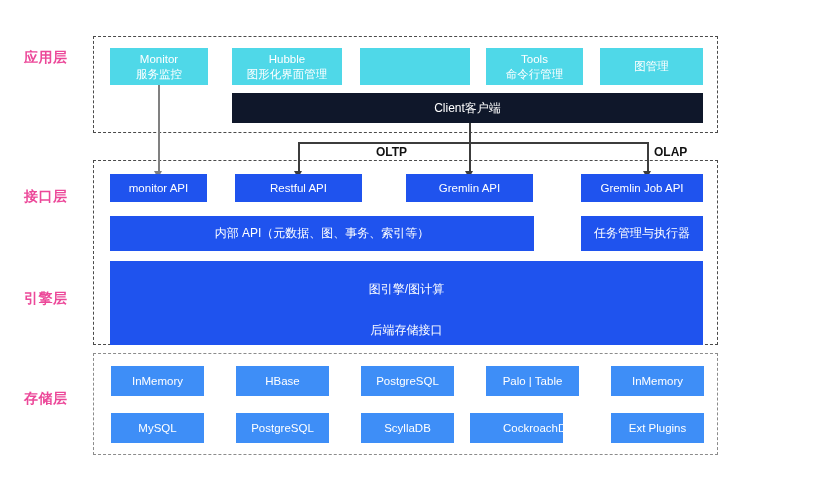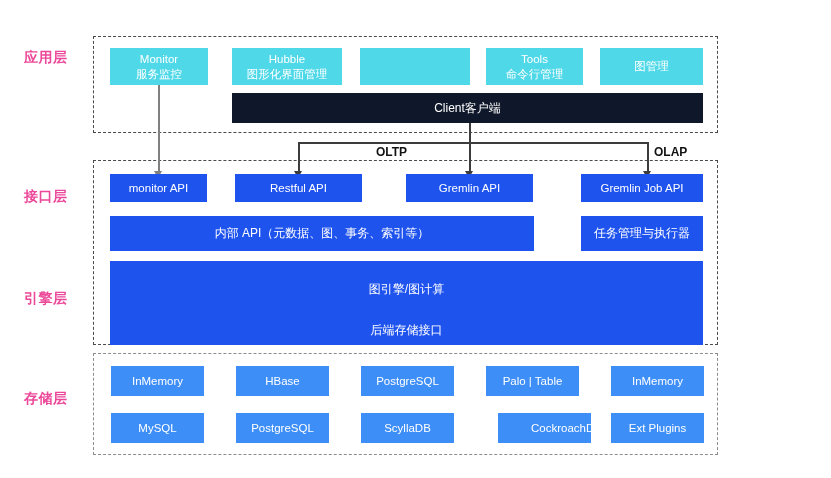"CockroachDB" div.node { left: 498px -> 470px }
